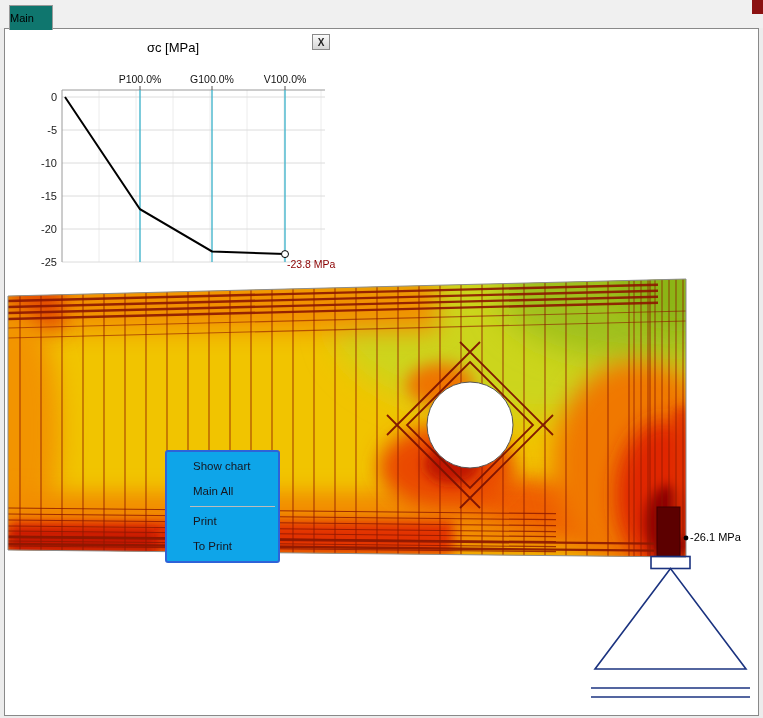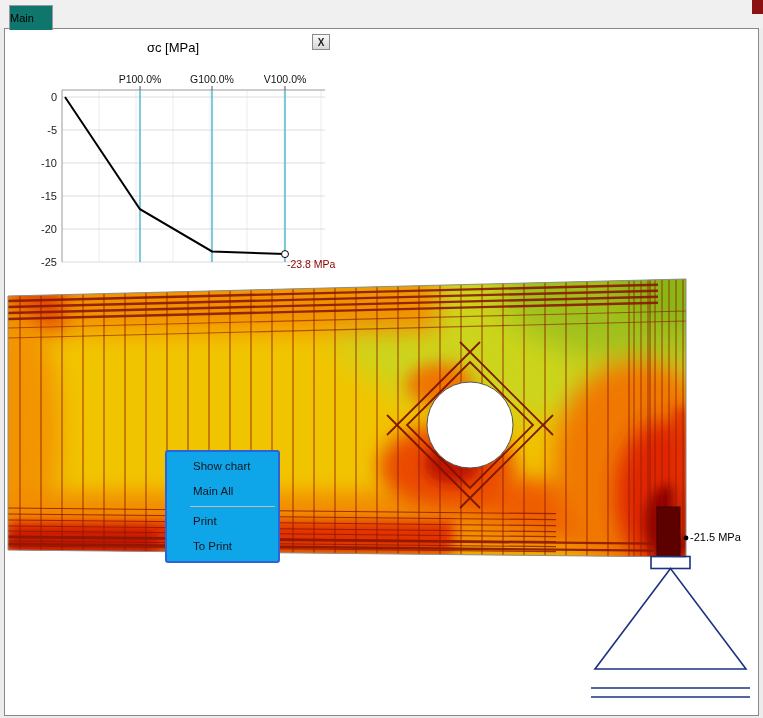"-21.5 MPa" div.stress-label { text: -21.5 -> -26.1 }
